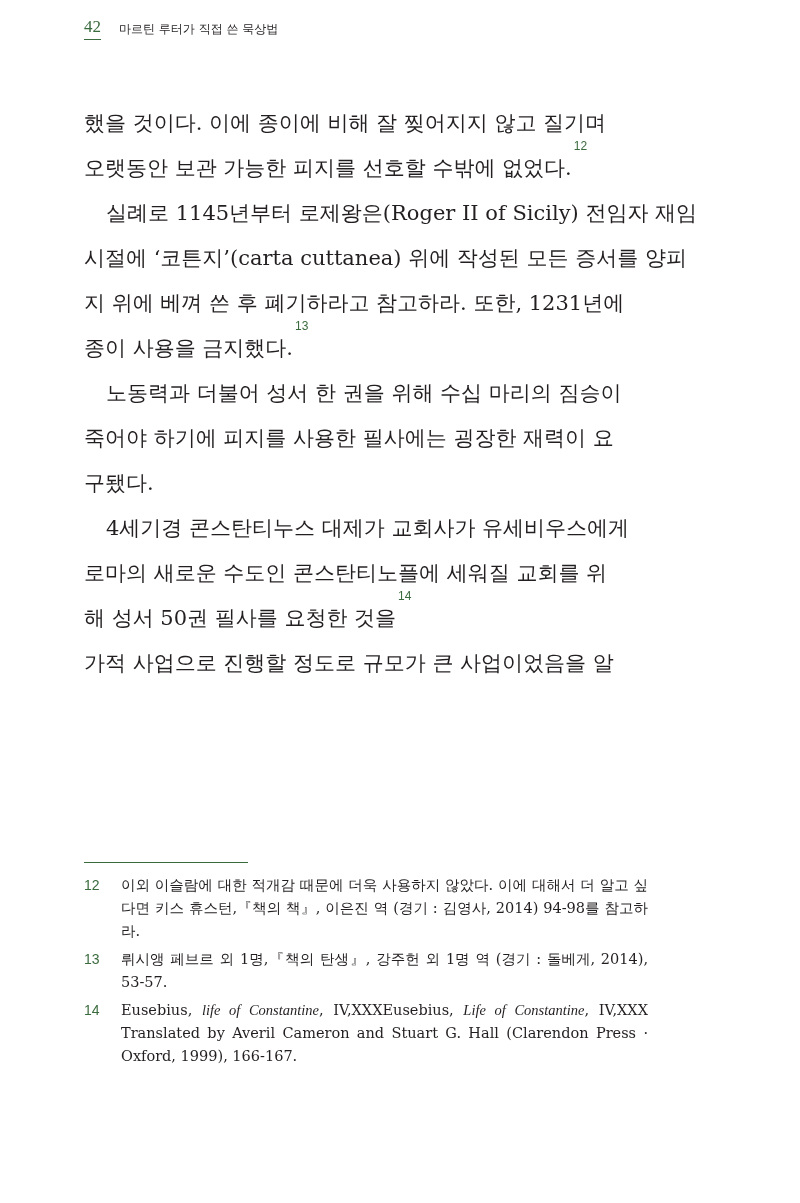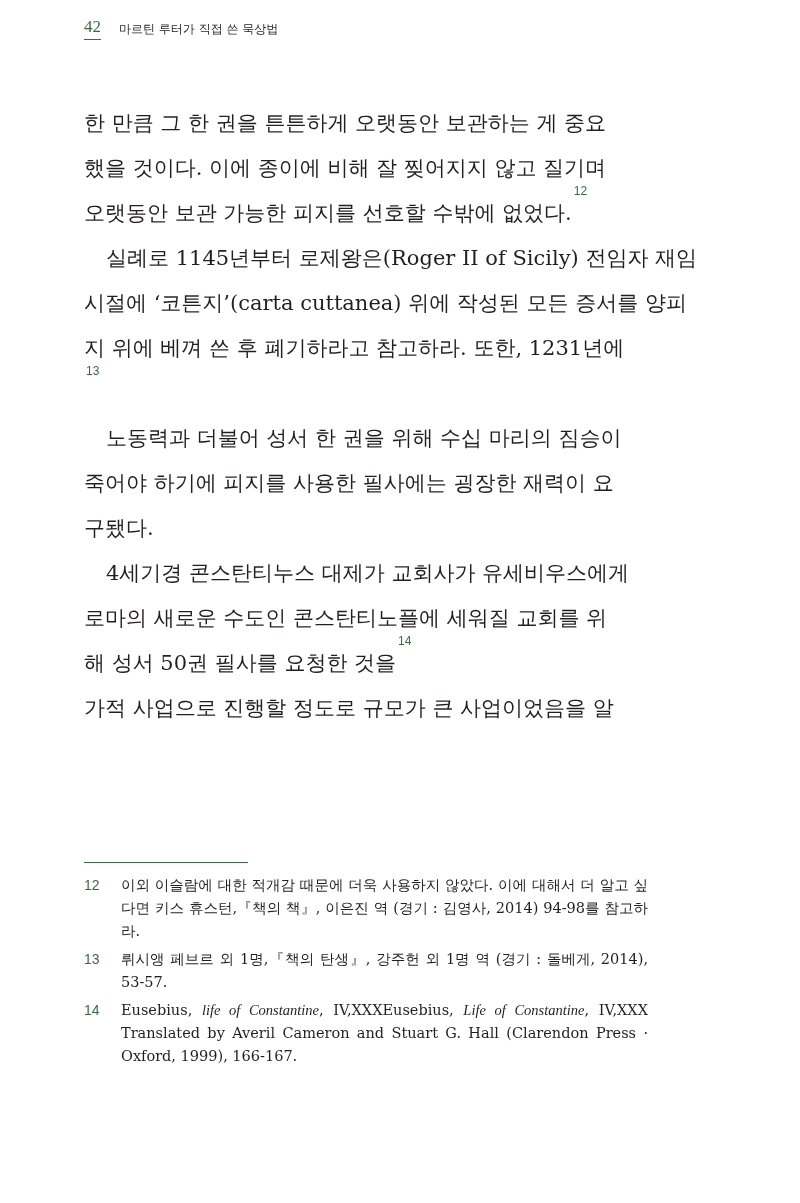"한 만큼 그 한 권을" div.line { html: <div>한 만큼 그 한 권을 튼튼하게 오랫동안 보관하는 게 중요</div> -> none }
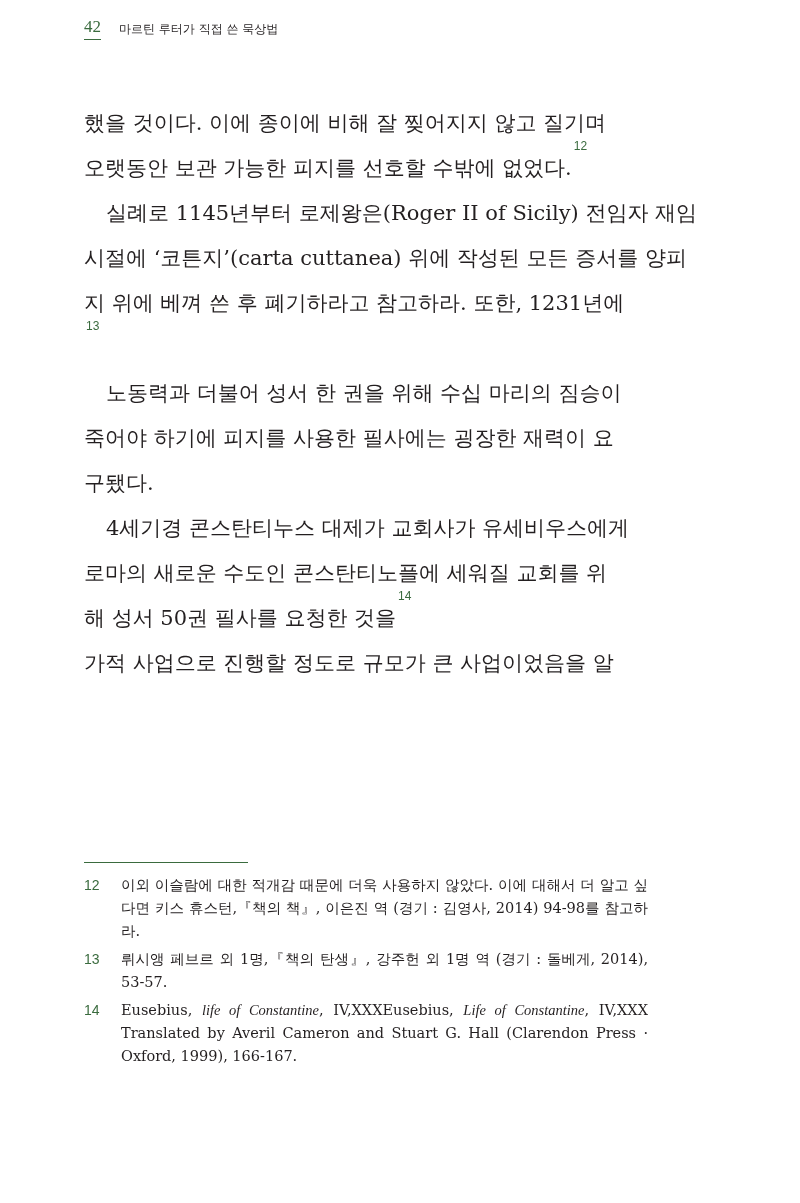"종이 사용을 금지했다." span { html: none -> <span>종이 사용을 금지했다.</span> }
